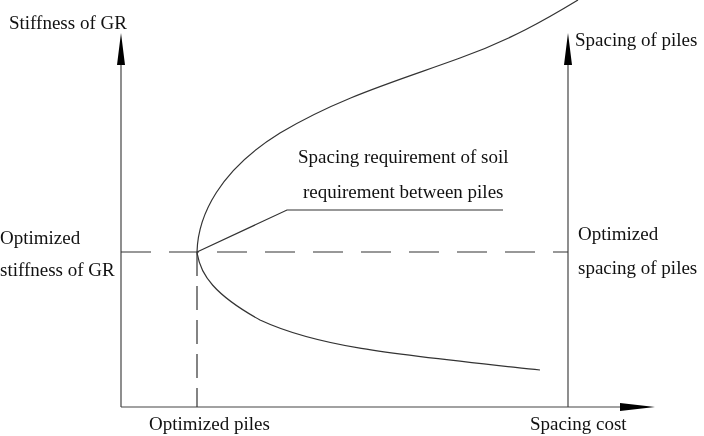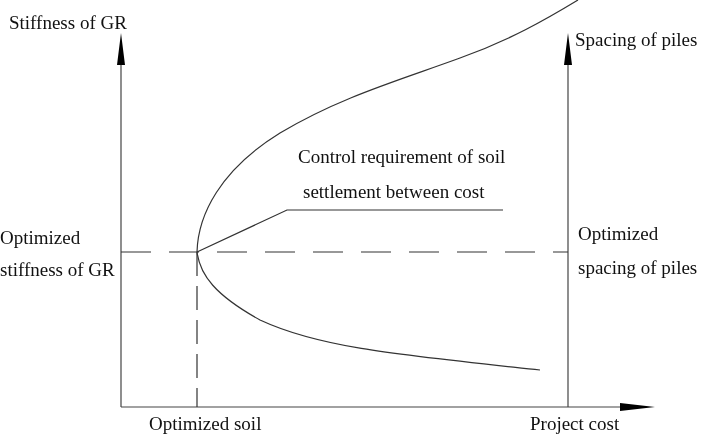"Control requirement of soil" div.lbl { text: Control -> Spacing }
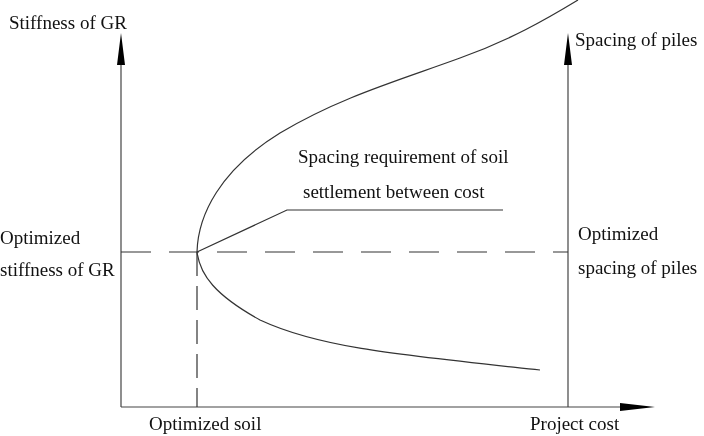"settlement between cost" div.lbl { text: settlement between cost -> requirement between piles }
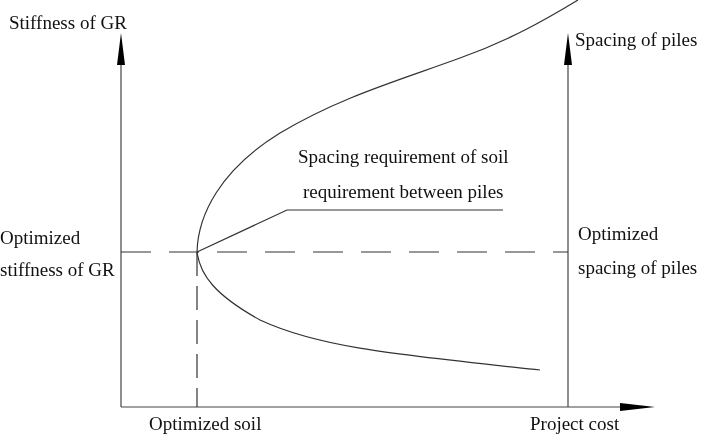"Optimized soil" div.lbl { text: soil -> piles }
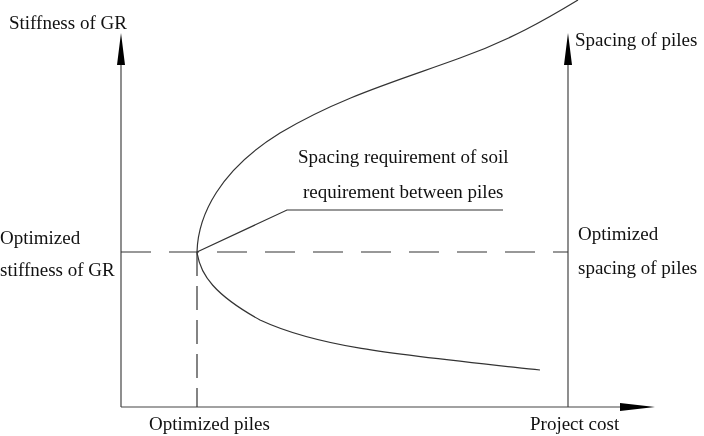"Project cost" div.lbl { text: Project -> Spacing }
